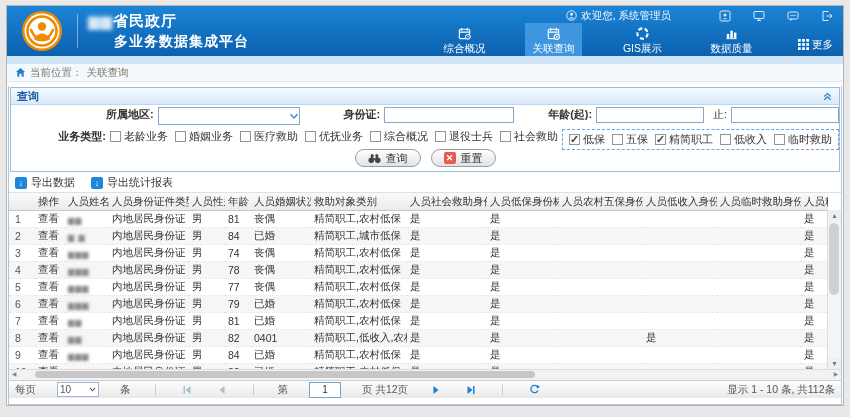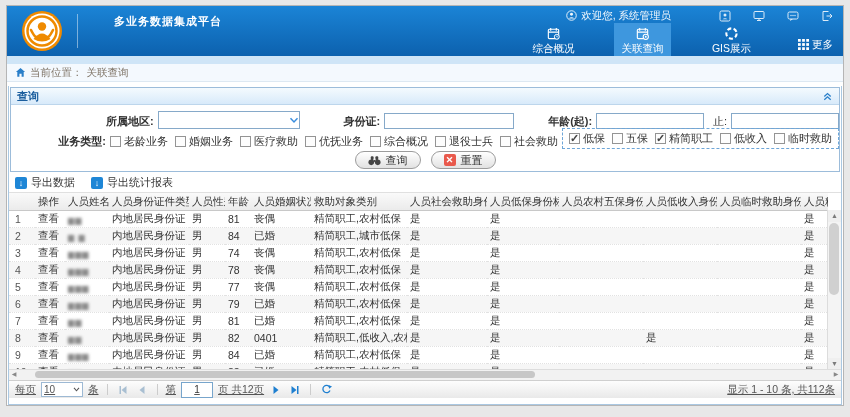"省民政厅" div.org { html: none -> <div><span>▆▆</span><span>省民政厅</span></div> }
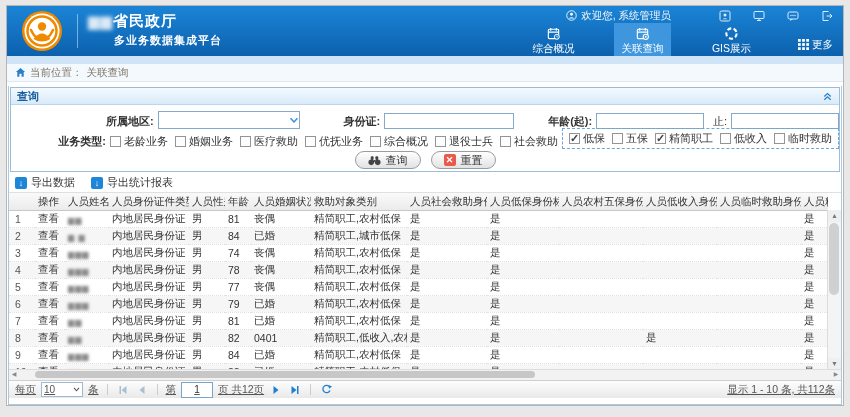"多业务数据集成平台" .plat { font-size: 11px -> 14px }
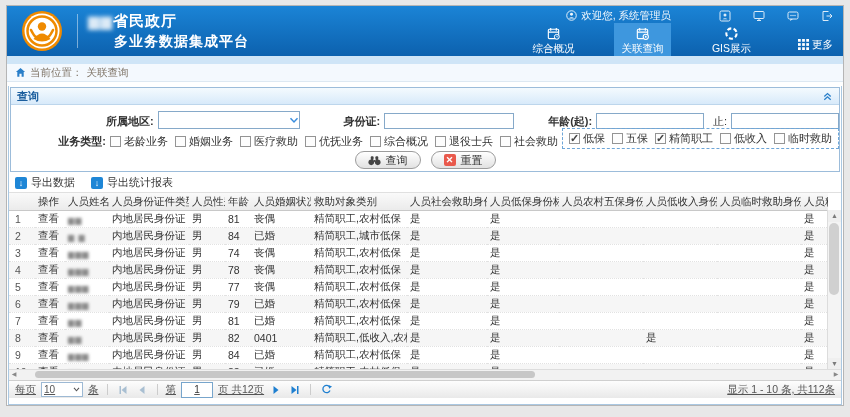"数据质量" div.nav-item { html: none -> <div> <svg> <rect></rect> <rect></rect> <rect></rect> <path></path> </svg> <span>数据质量</span> </div> }
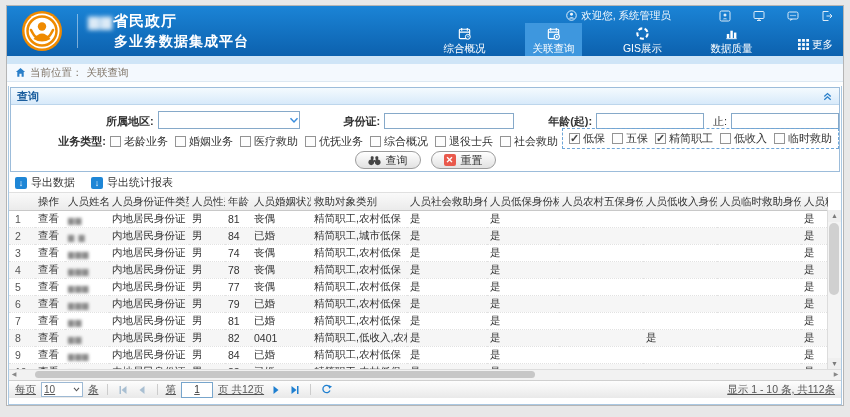"所属地区:" .frow { align-items: flex-end -> flex-start }
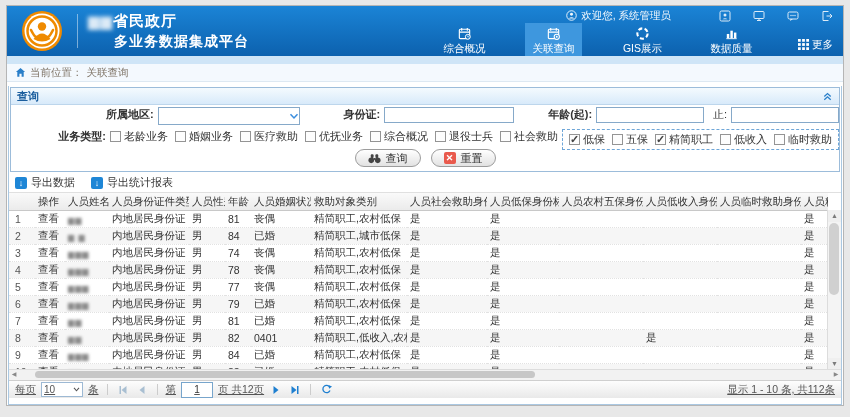"每页" .pag { gap: 5px -> 21px; text-decoration: underline -> none }
